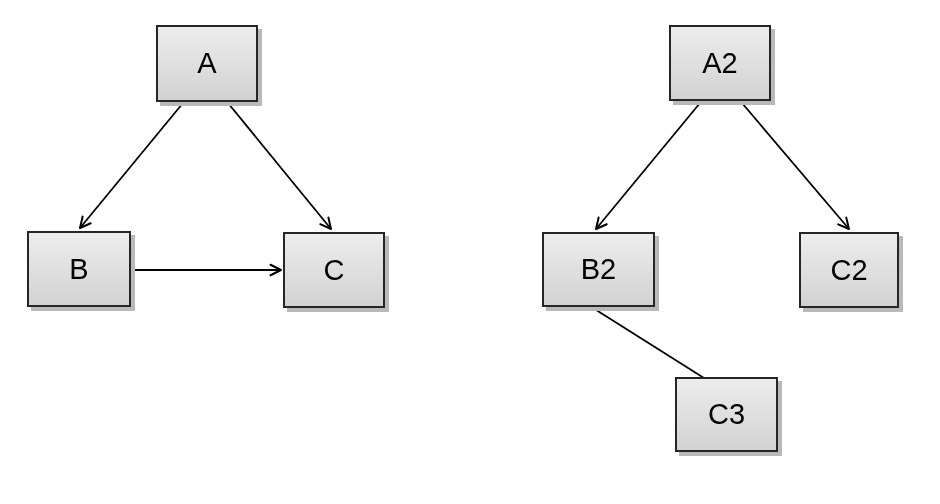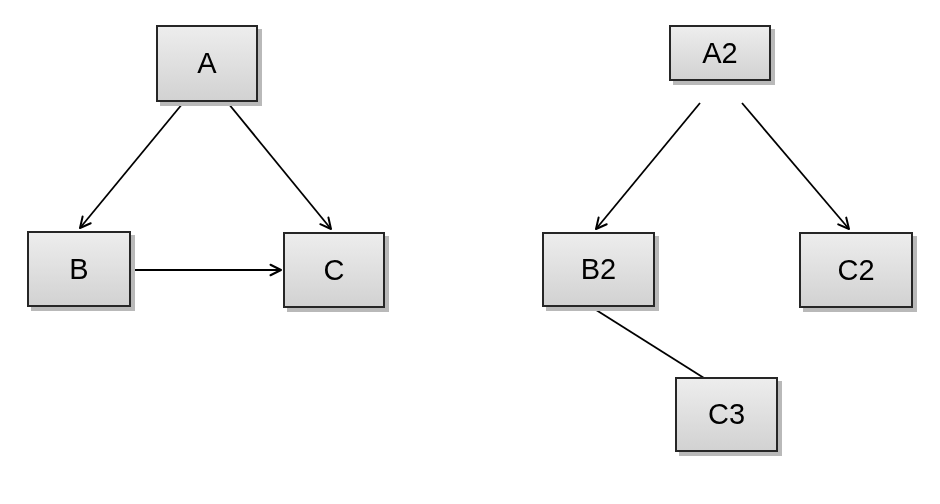"A2" div.node { height: 56px -> 76px }
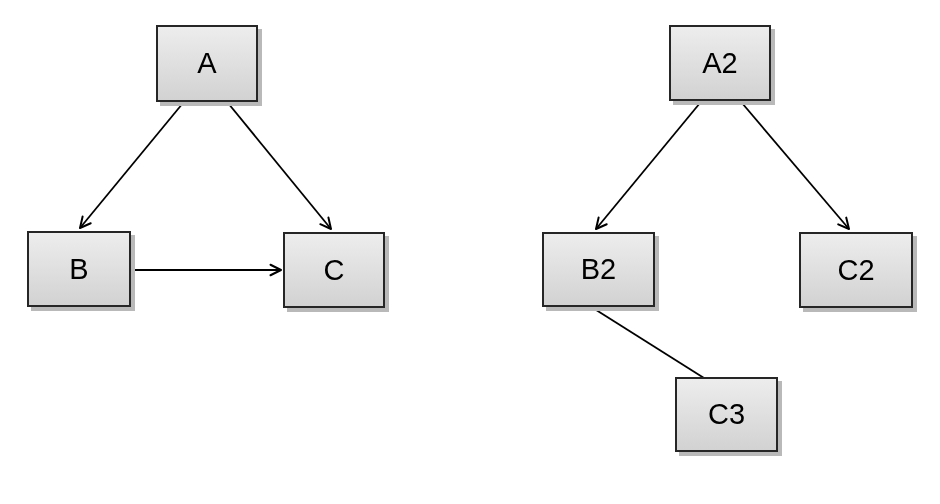"C2" div.node { width: 114px -> 100px }
